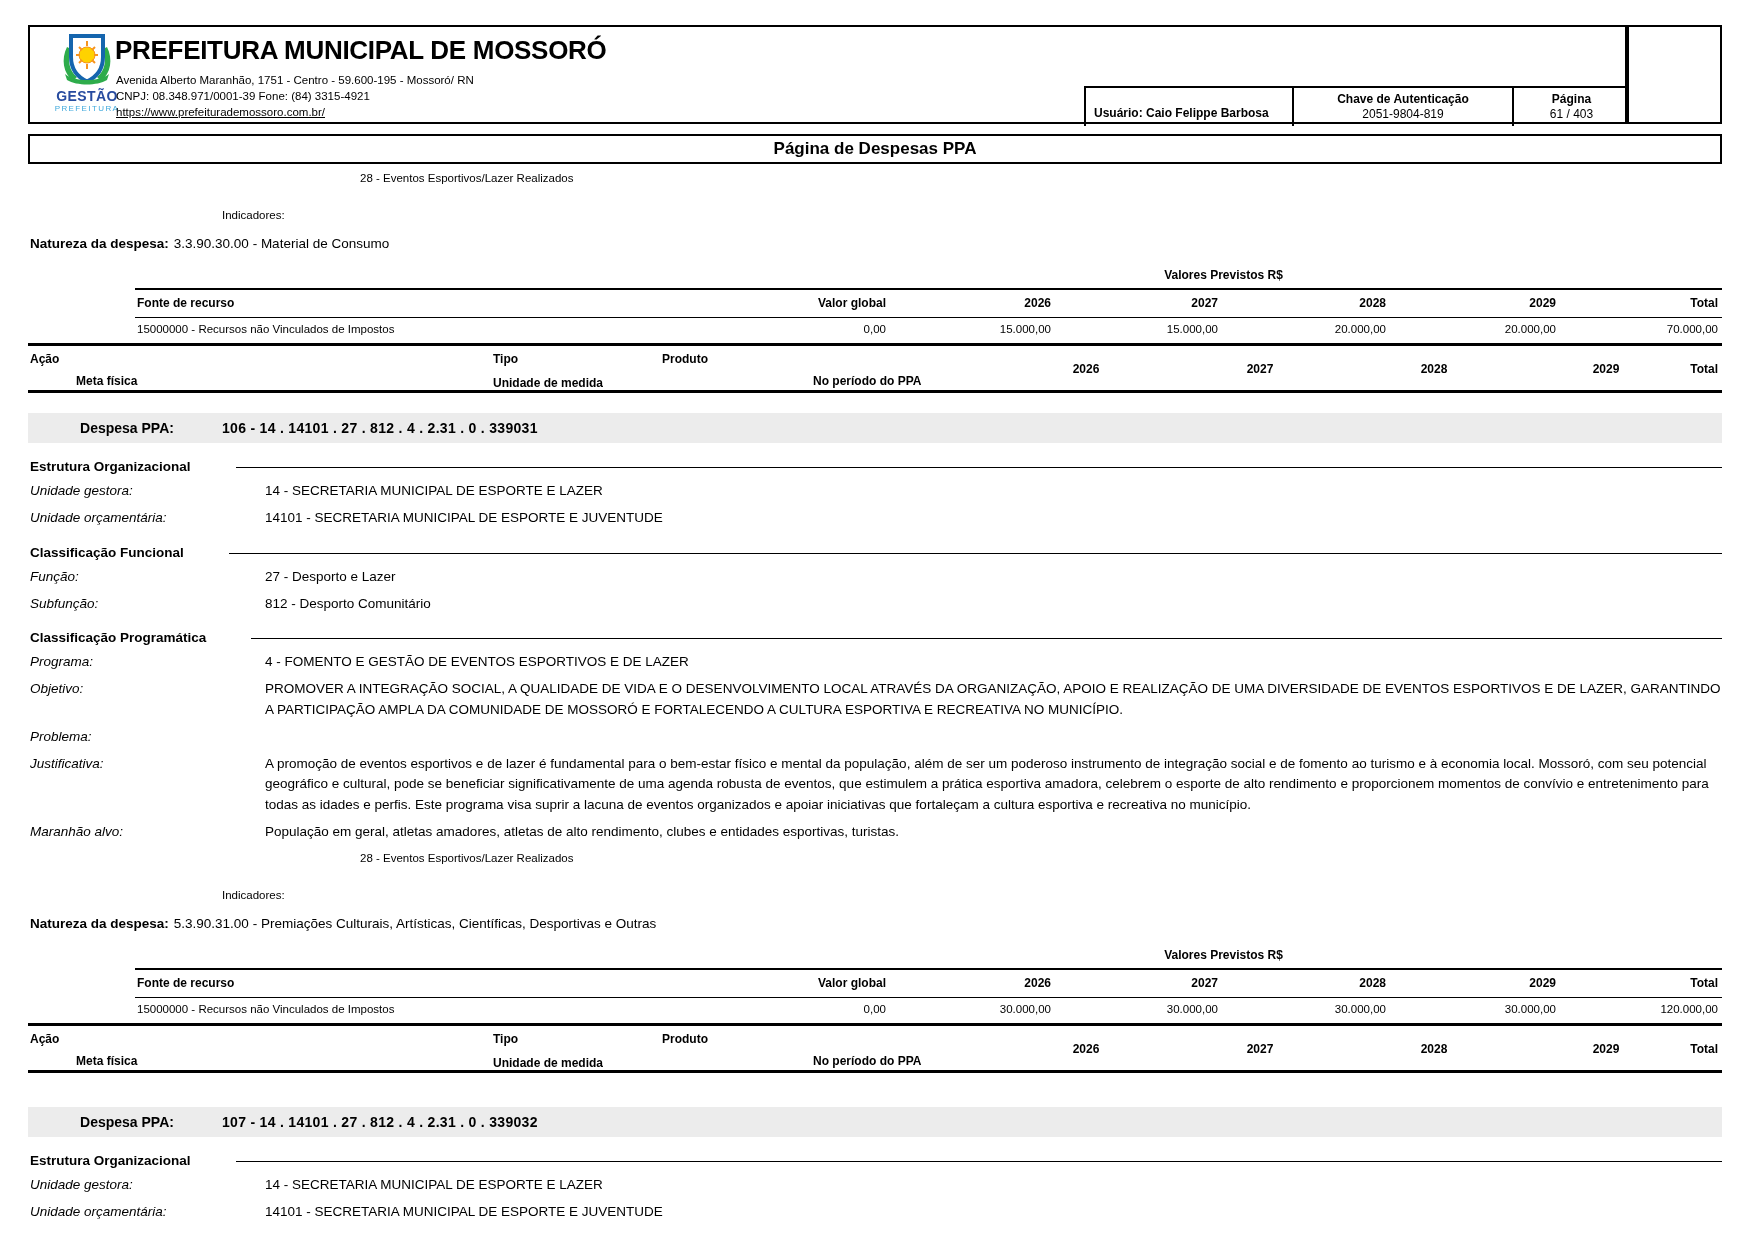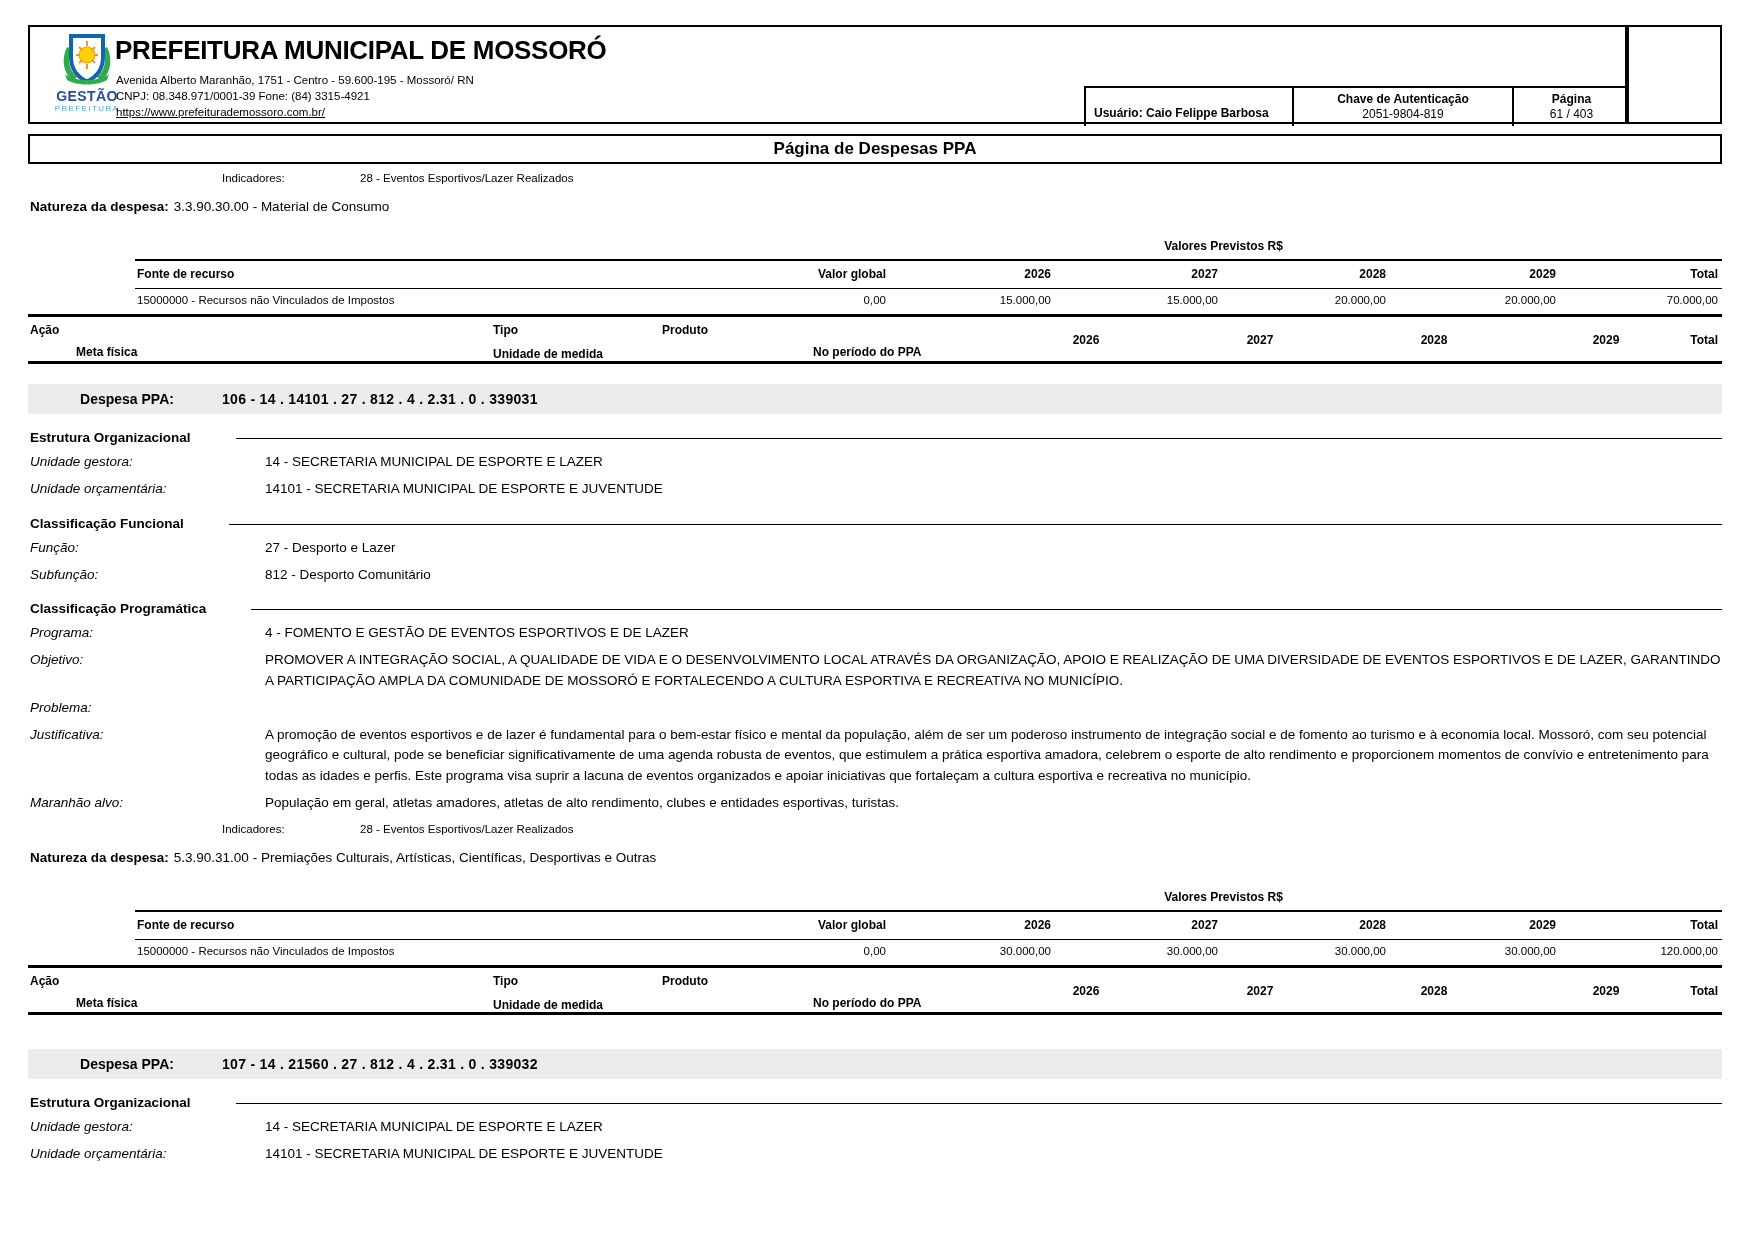"Indicadores:" .row-ind .ilabel { margin-top: none -> 37px }
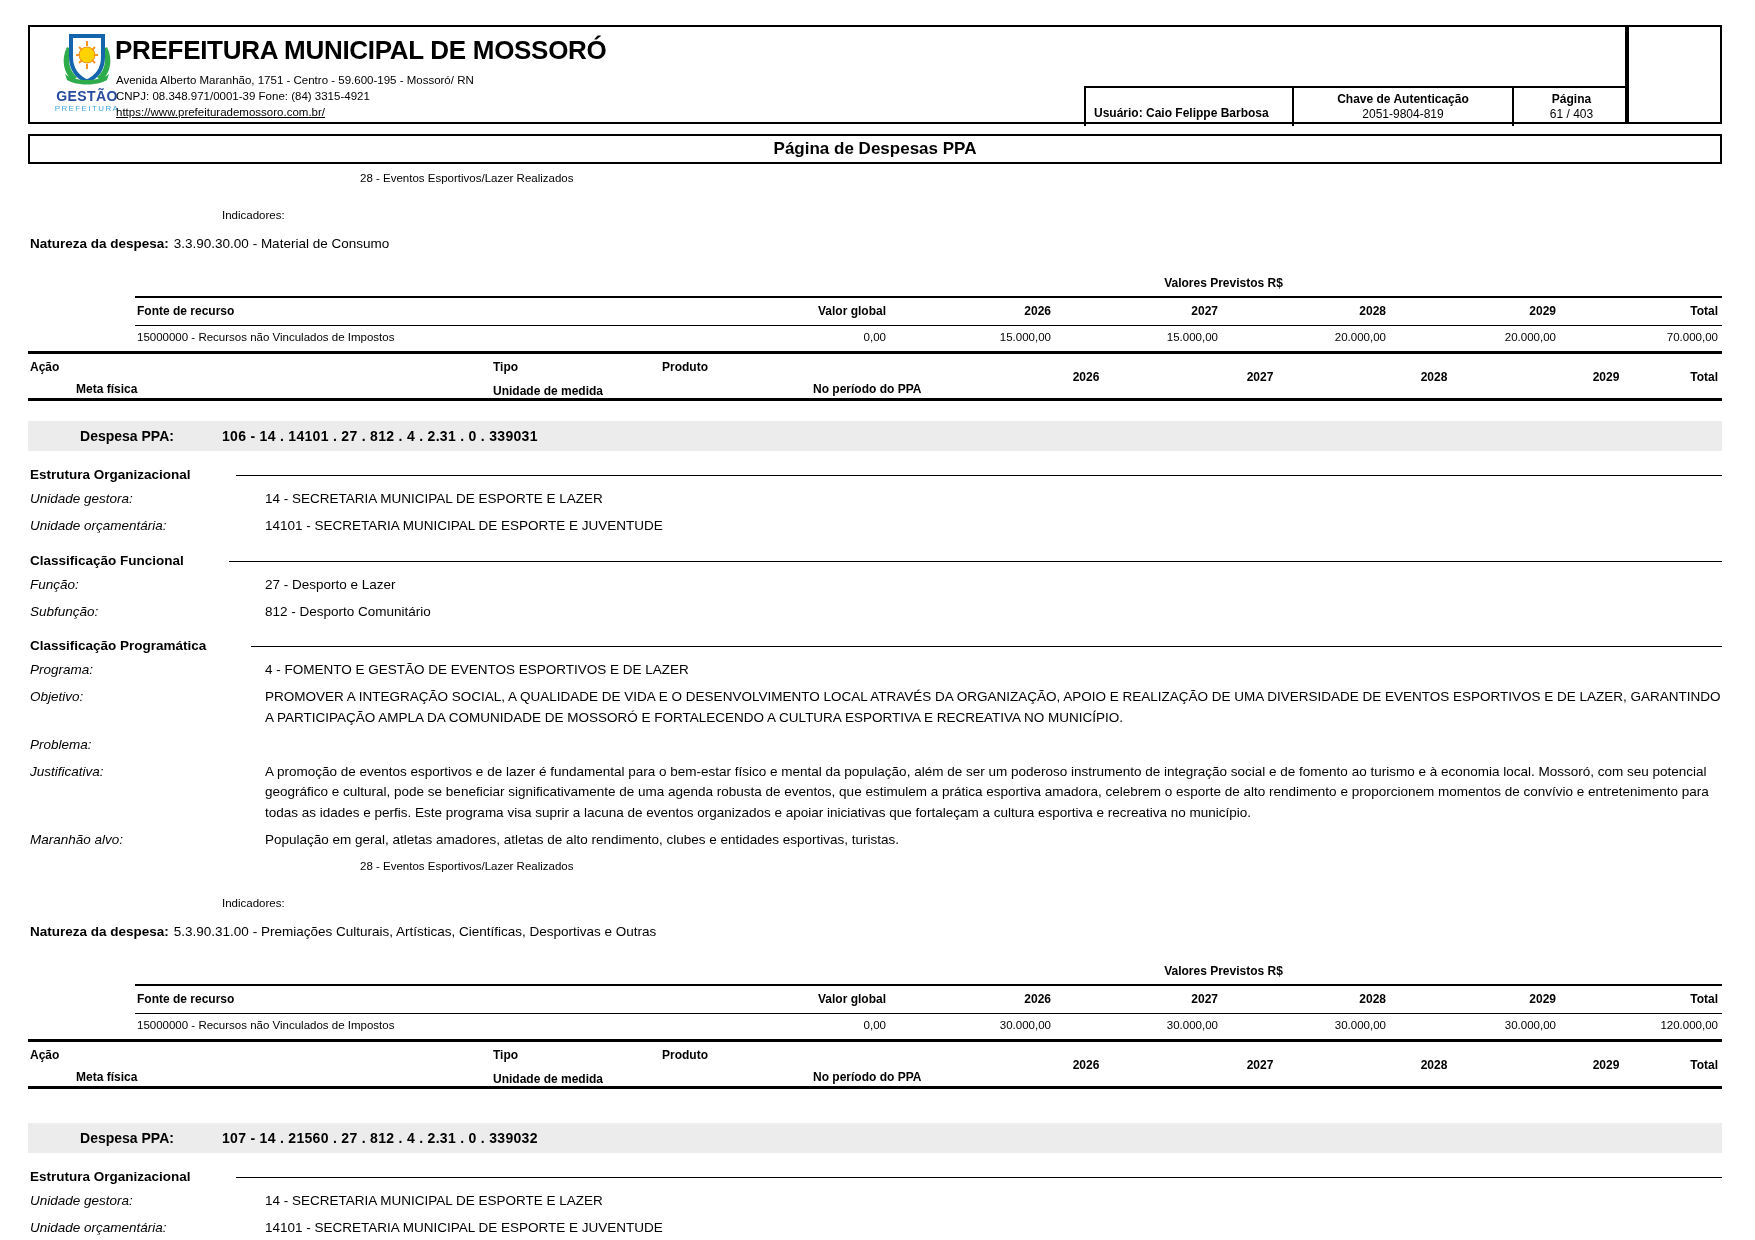"Valores Previstos R$" .vtitle { margin-top: 25px -> 17px }
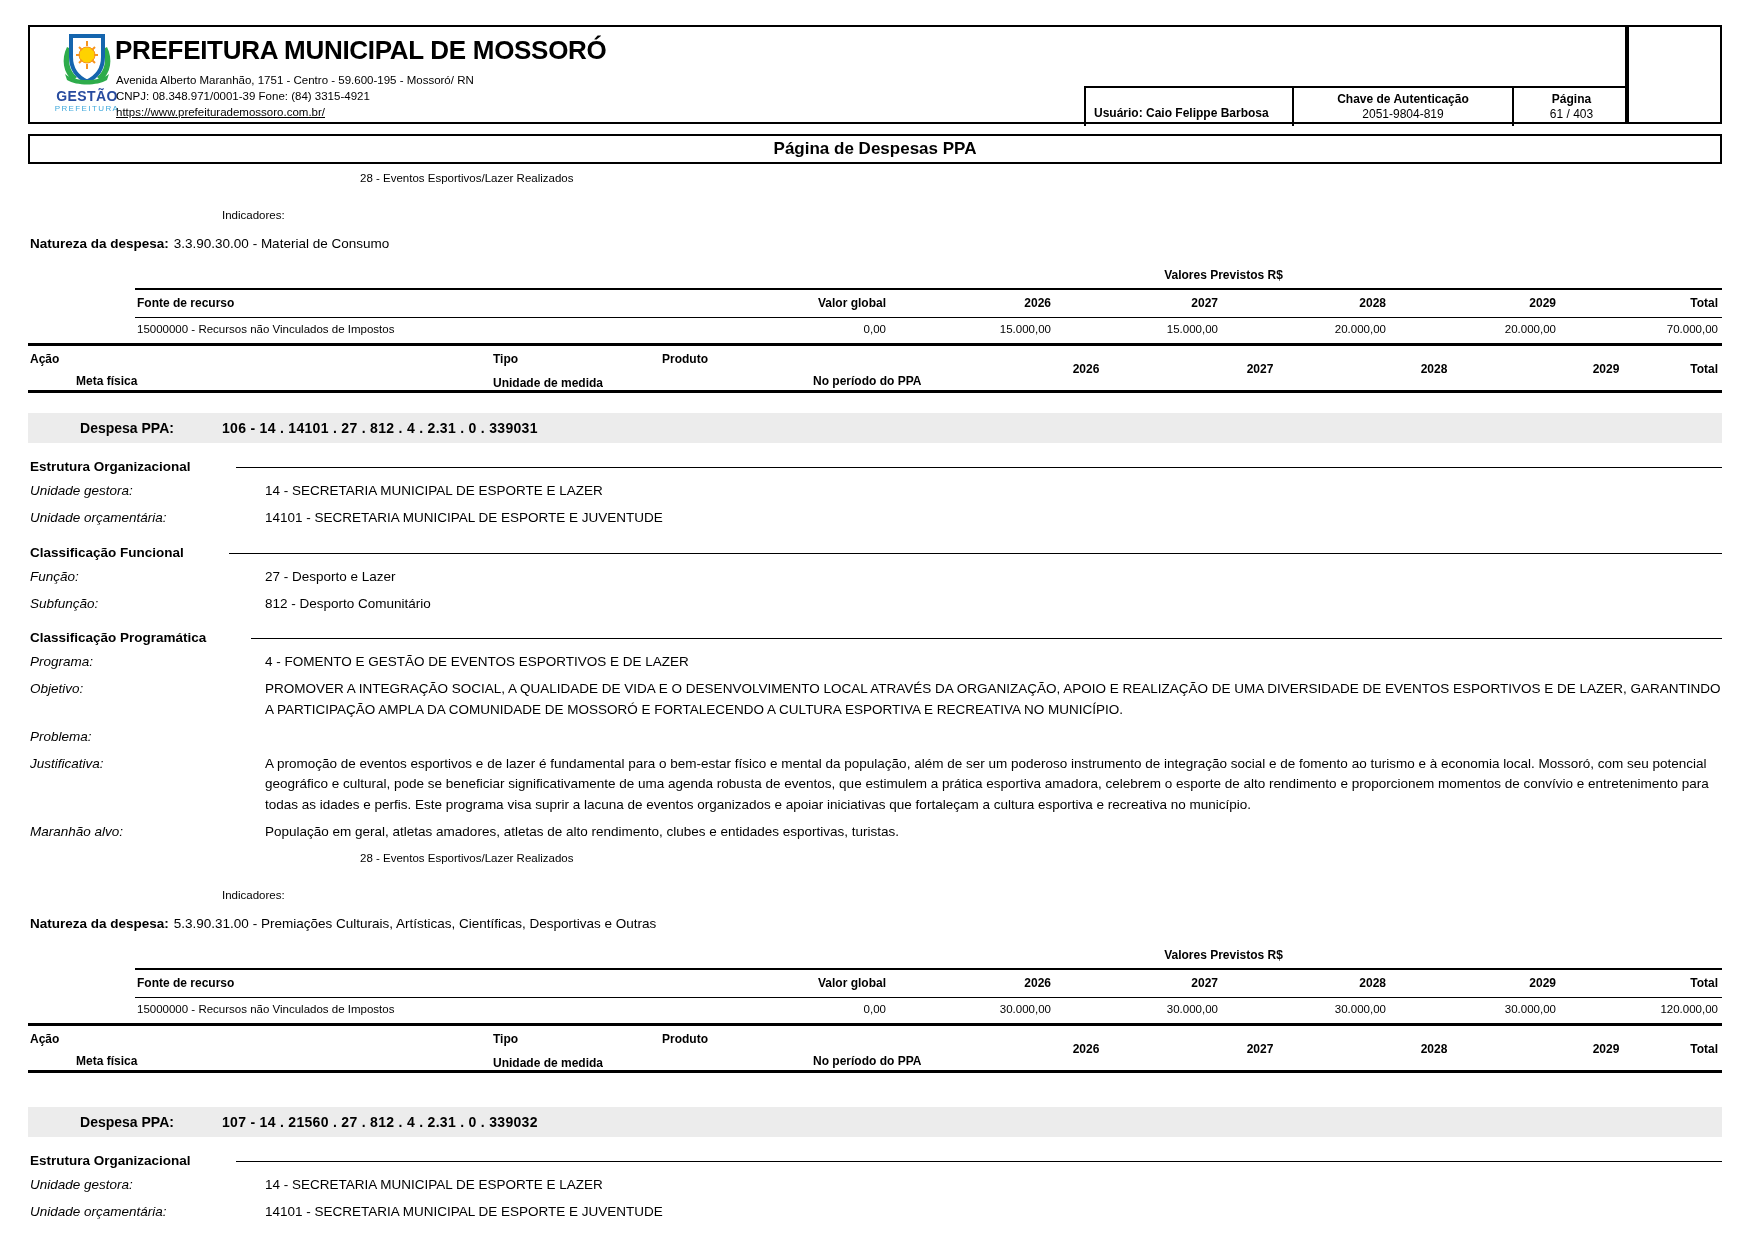"107 - 14 . 21560" span.dcode { text: 21560 -> 14101 }
